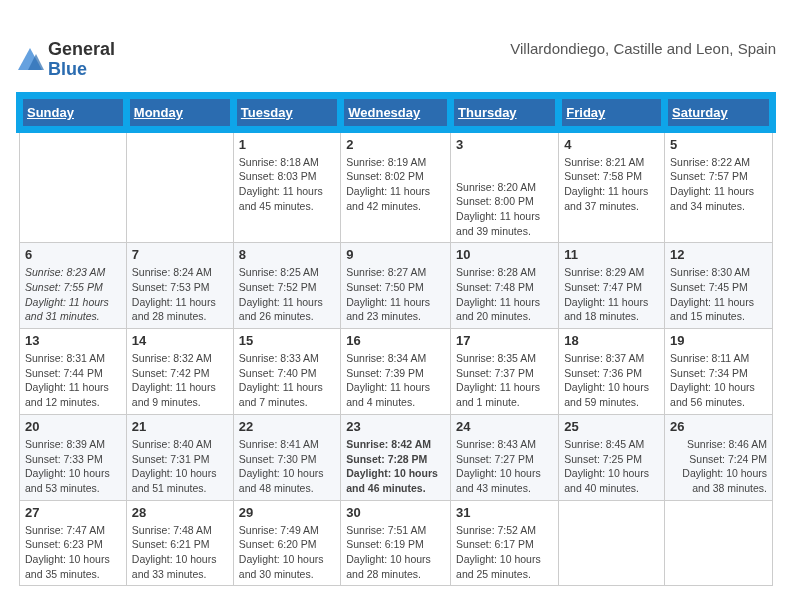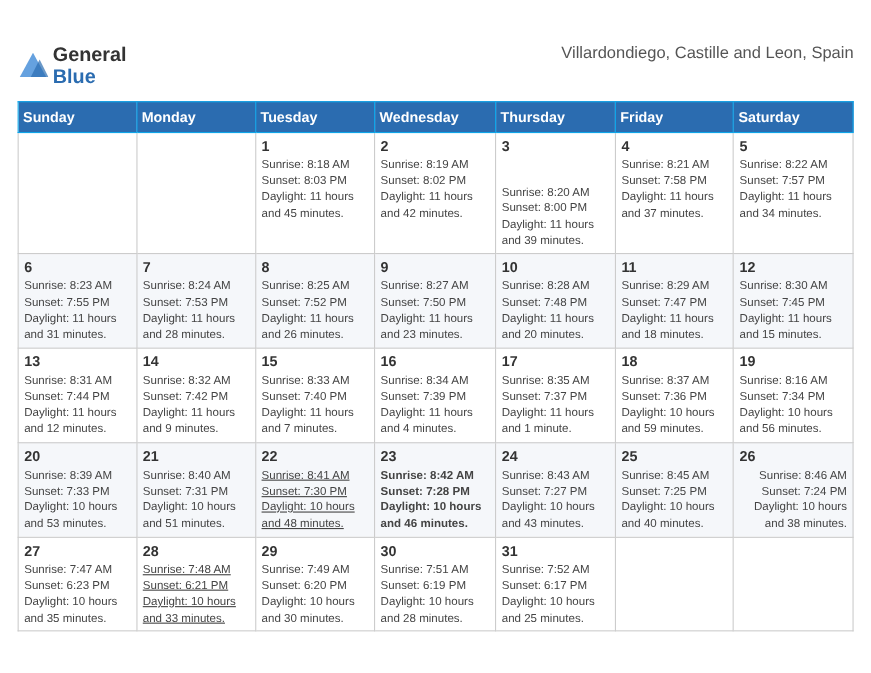"Sunday" thead tr th { border: 1px solid #0ea5e9 -> 7px solid #0ea5e9; text-decoration: none -> underline }
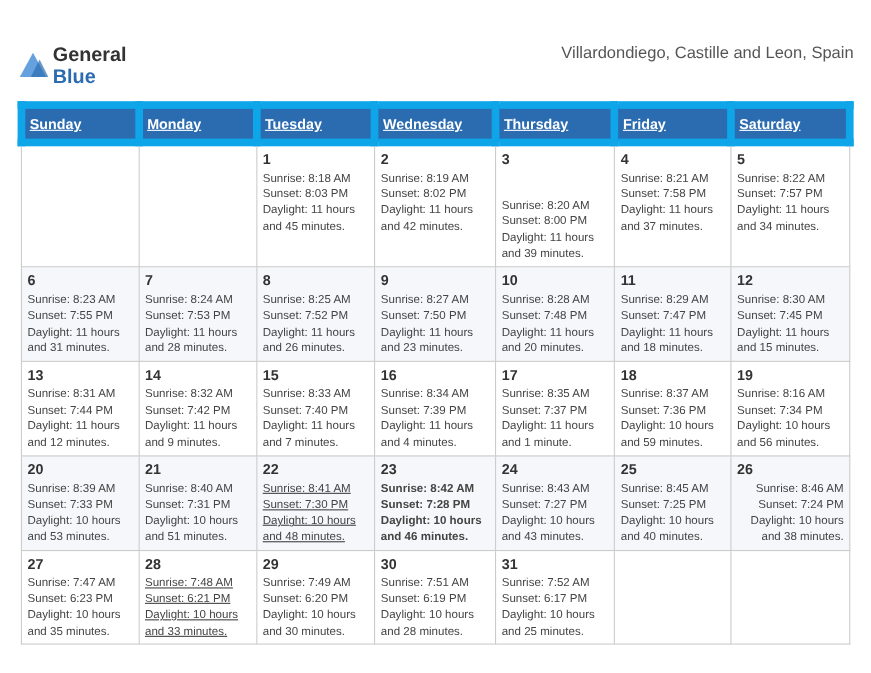"Sunrise: 8:23 AM" div.cell-text { font-style: none -> italic }
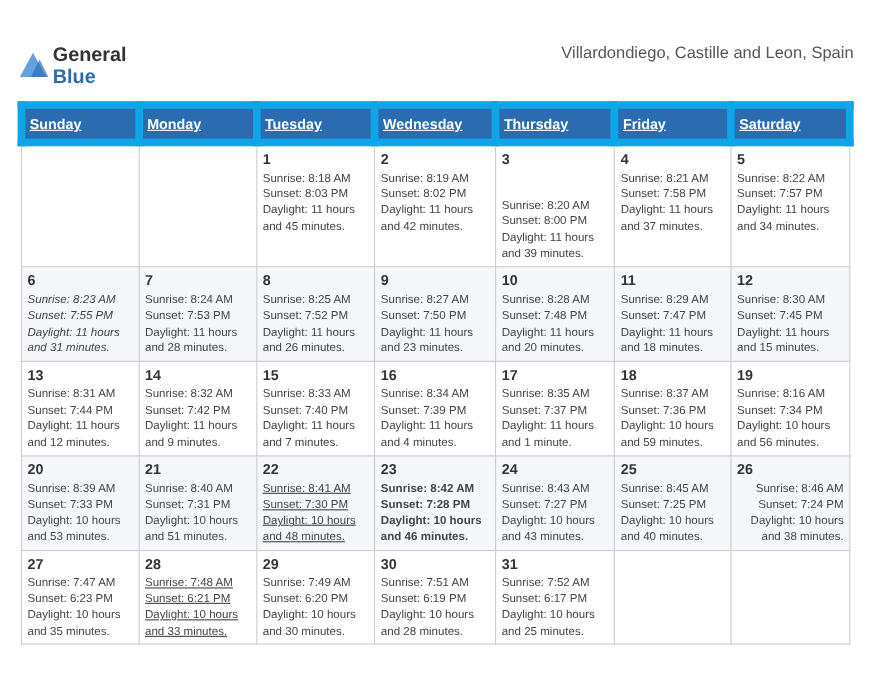"Sunrise: 8:16 AM" div.cell-text { text: 8:16 -> 8:11 }
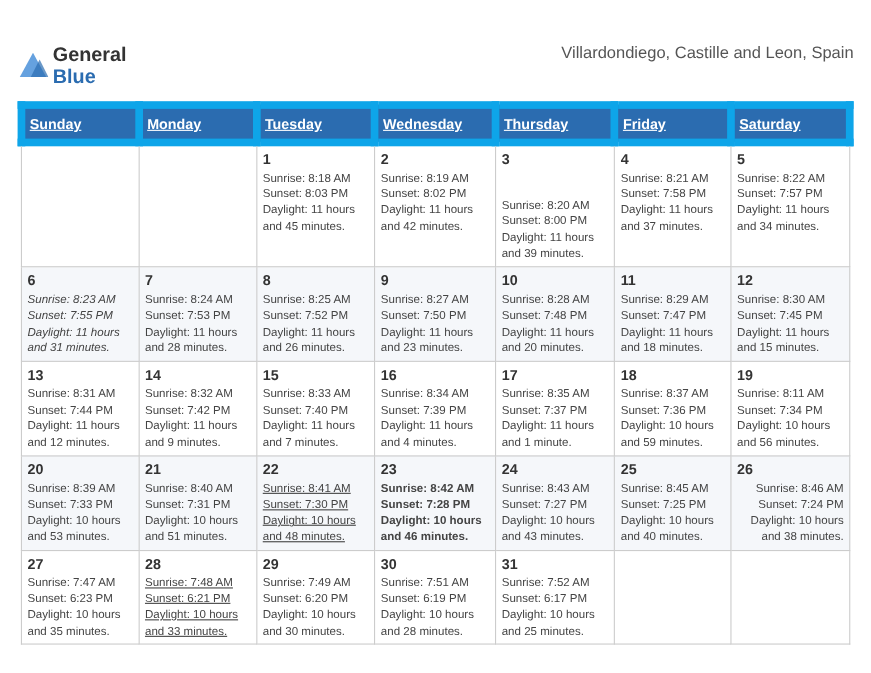"Sunrise: 8:41 AM" div.cell-text { text-decoration: underline -> none }
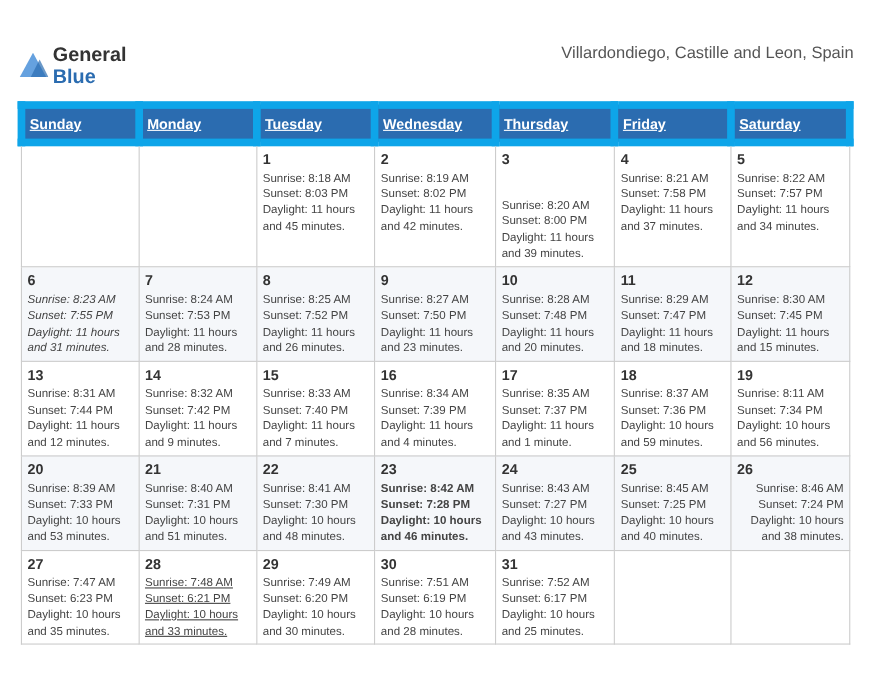"Sunrise: 7:48 AM" div.cell-text { text-decoration: underline -> none }
